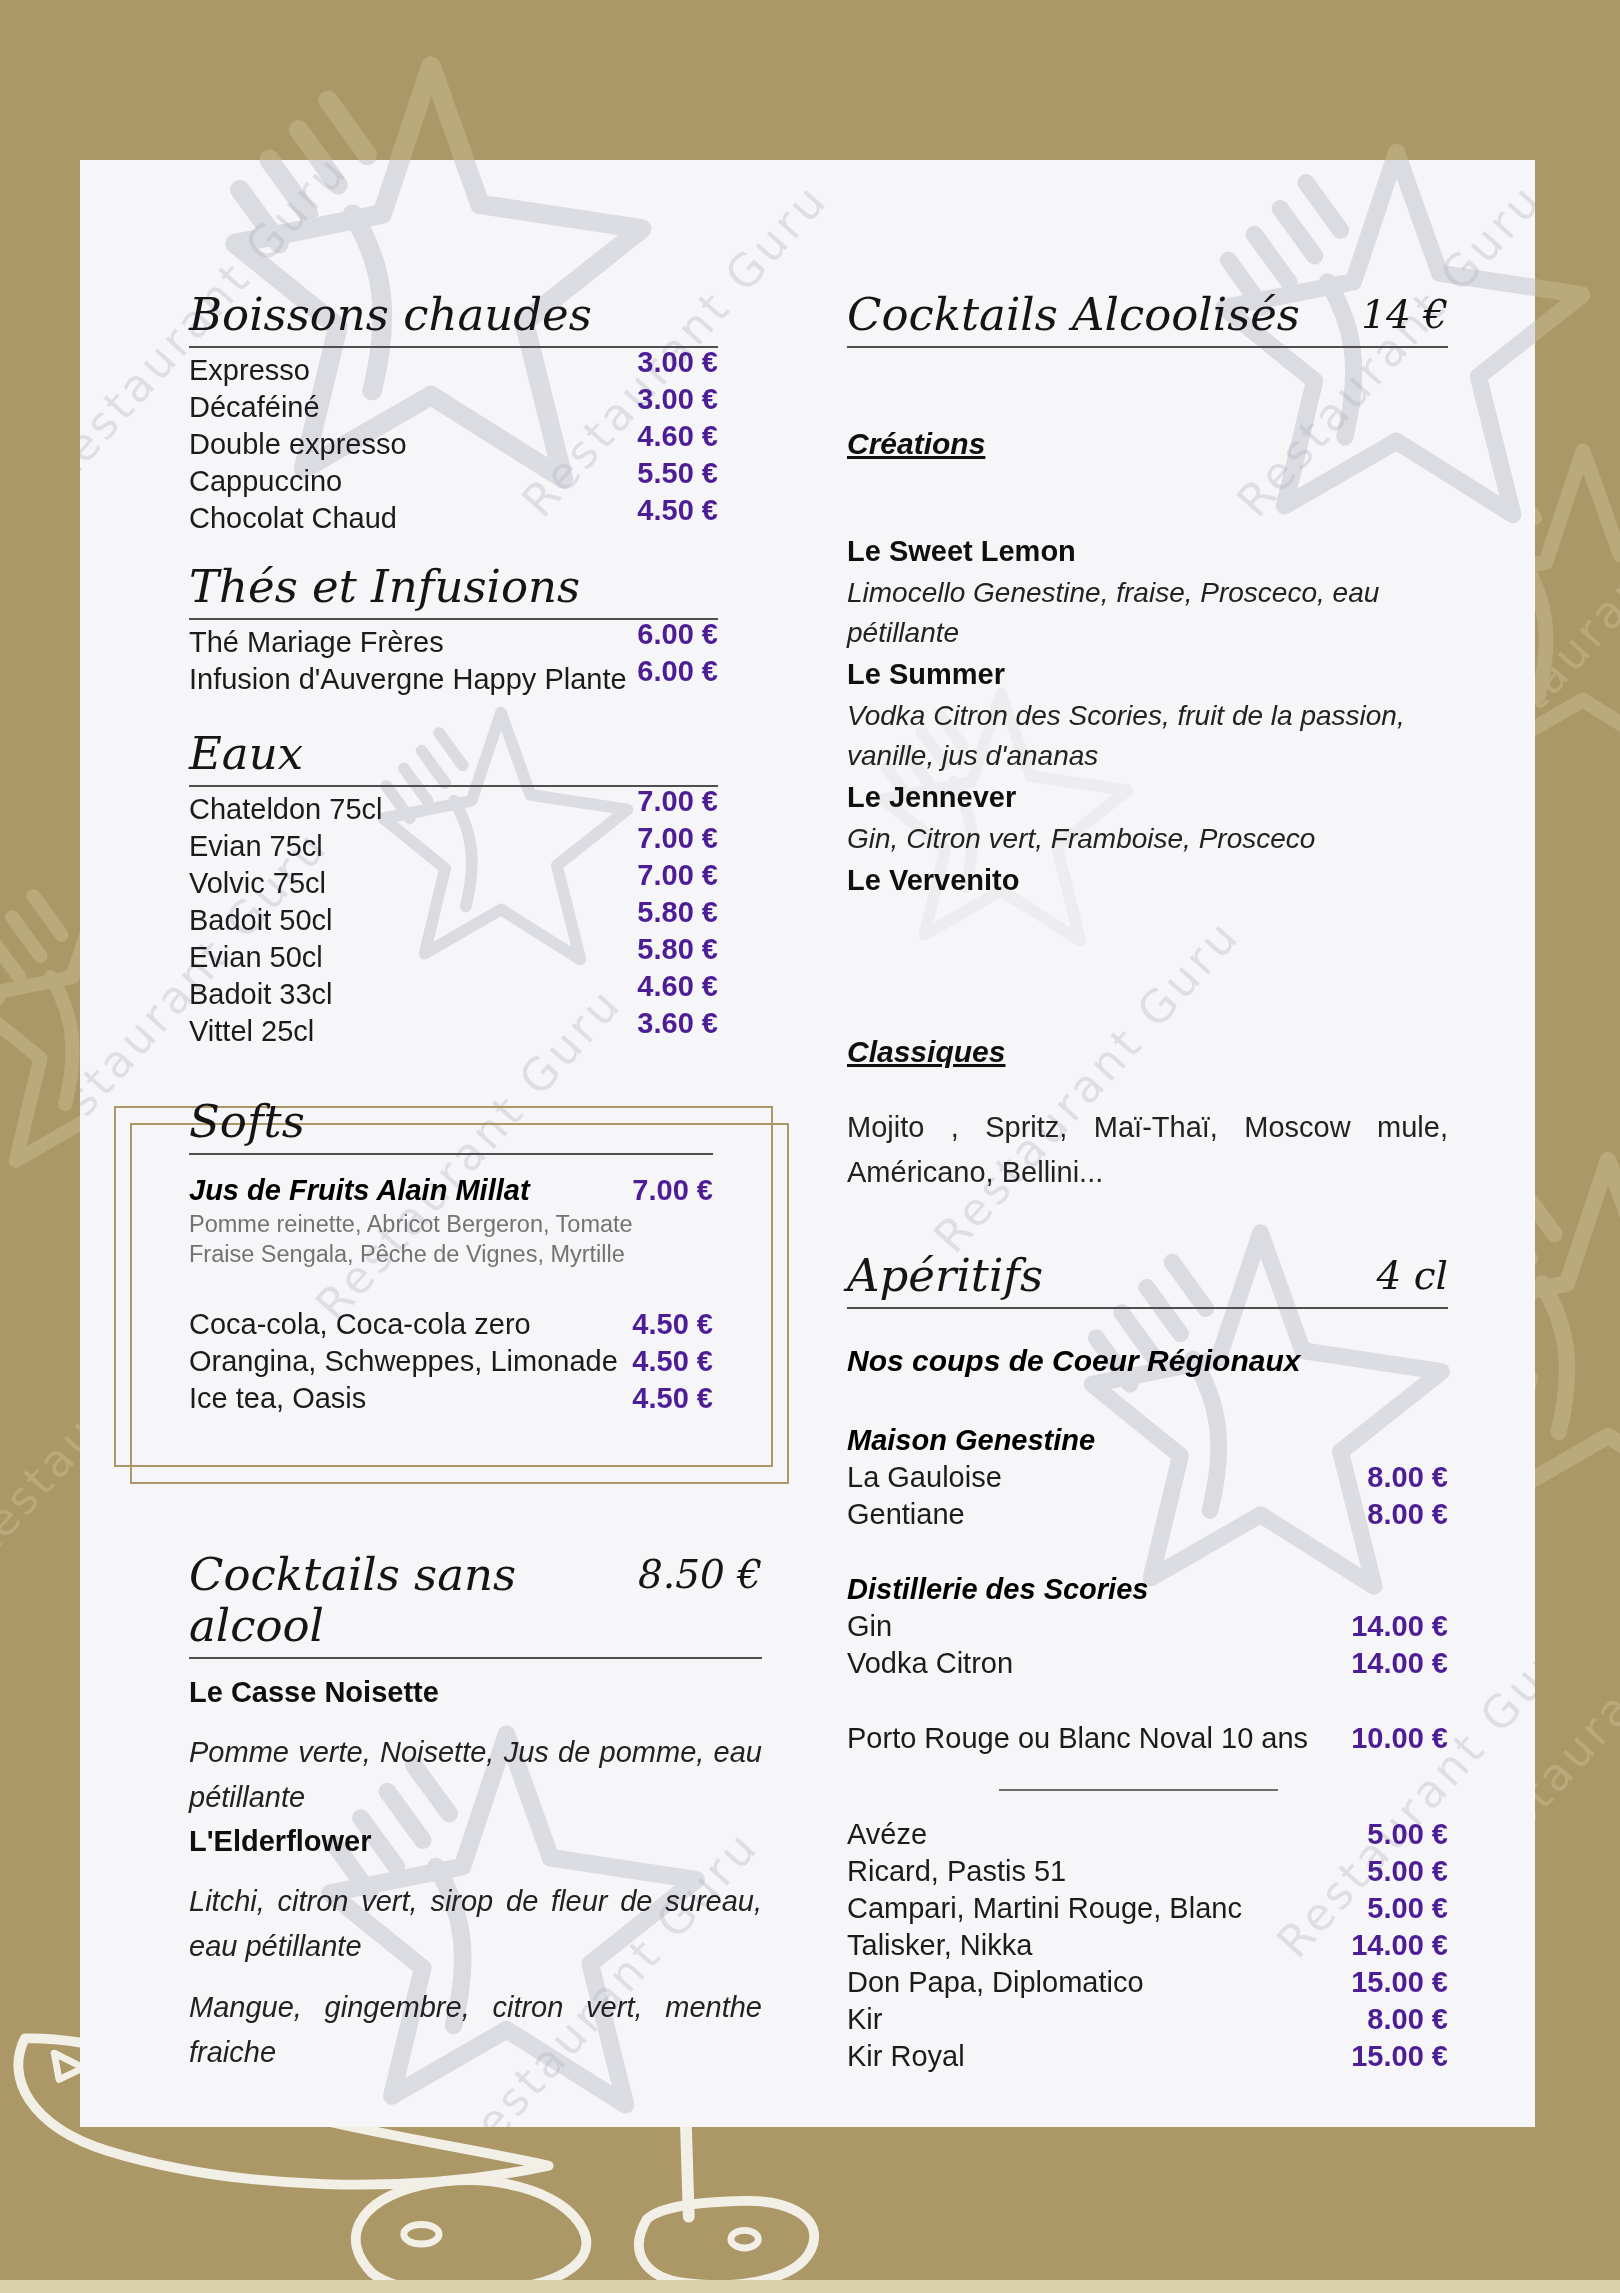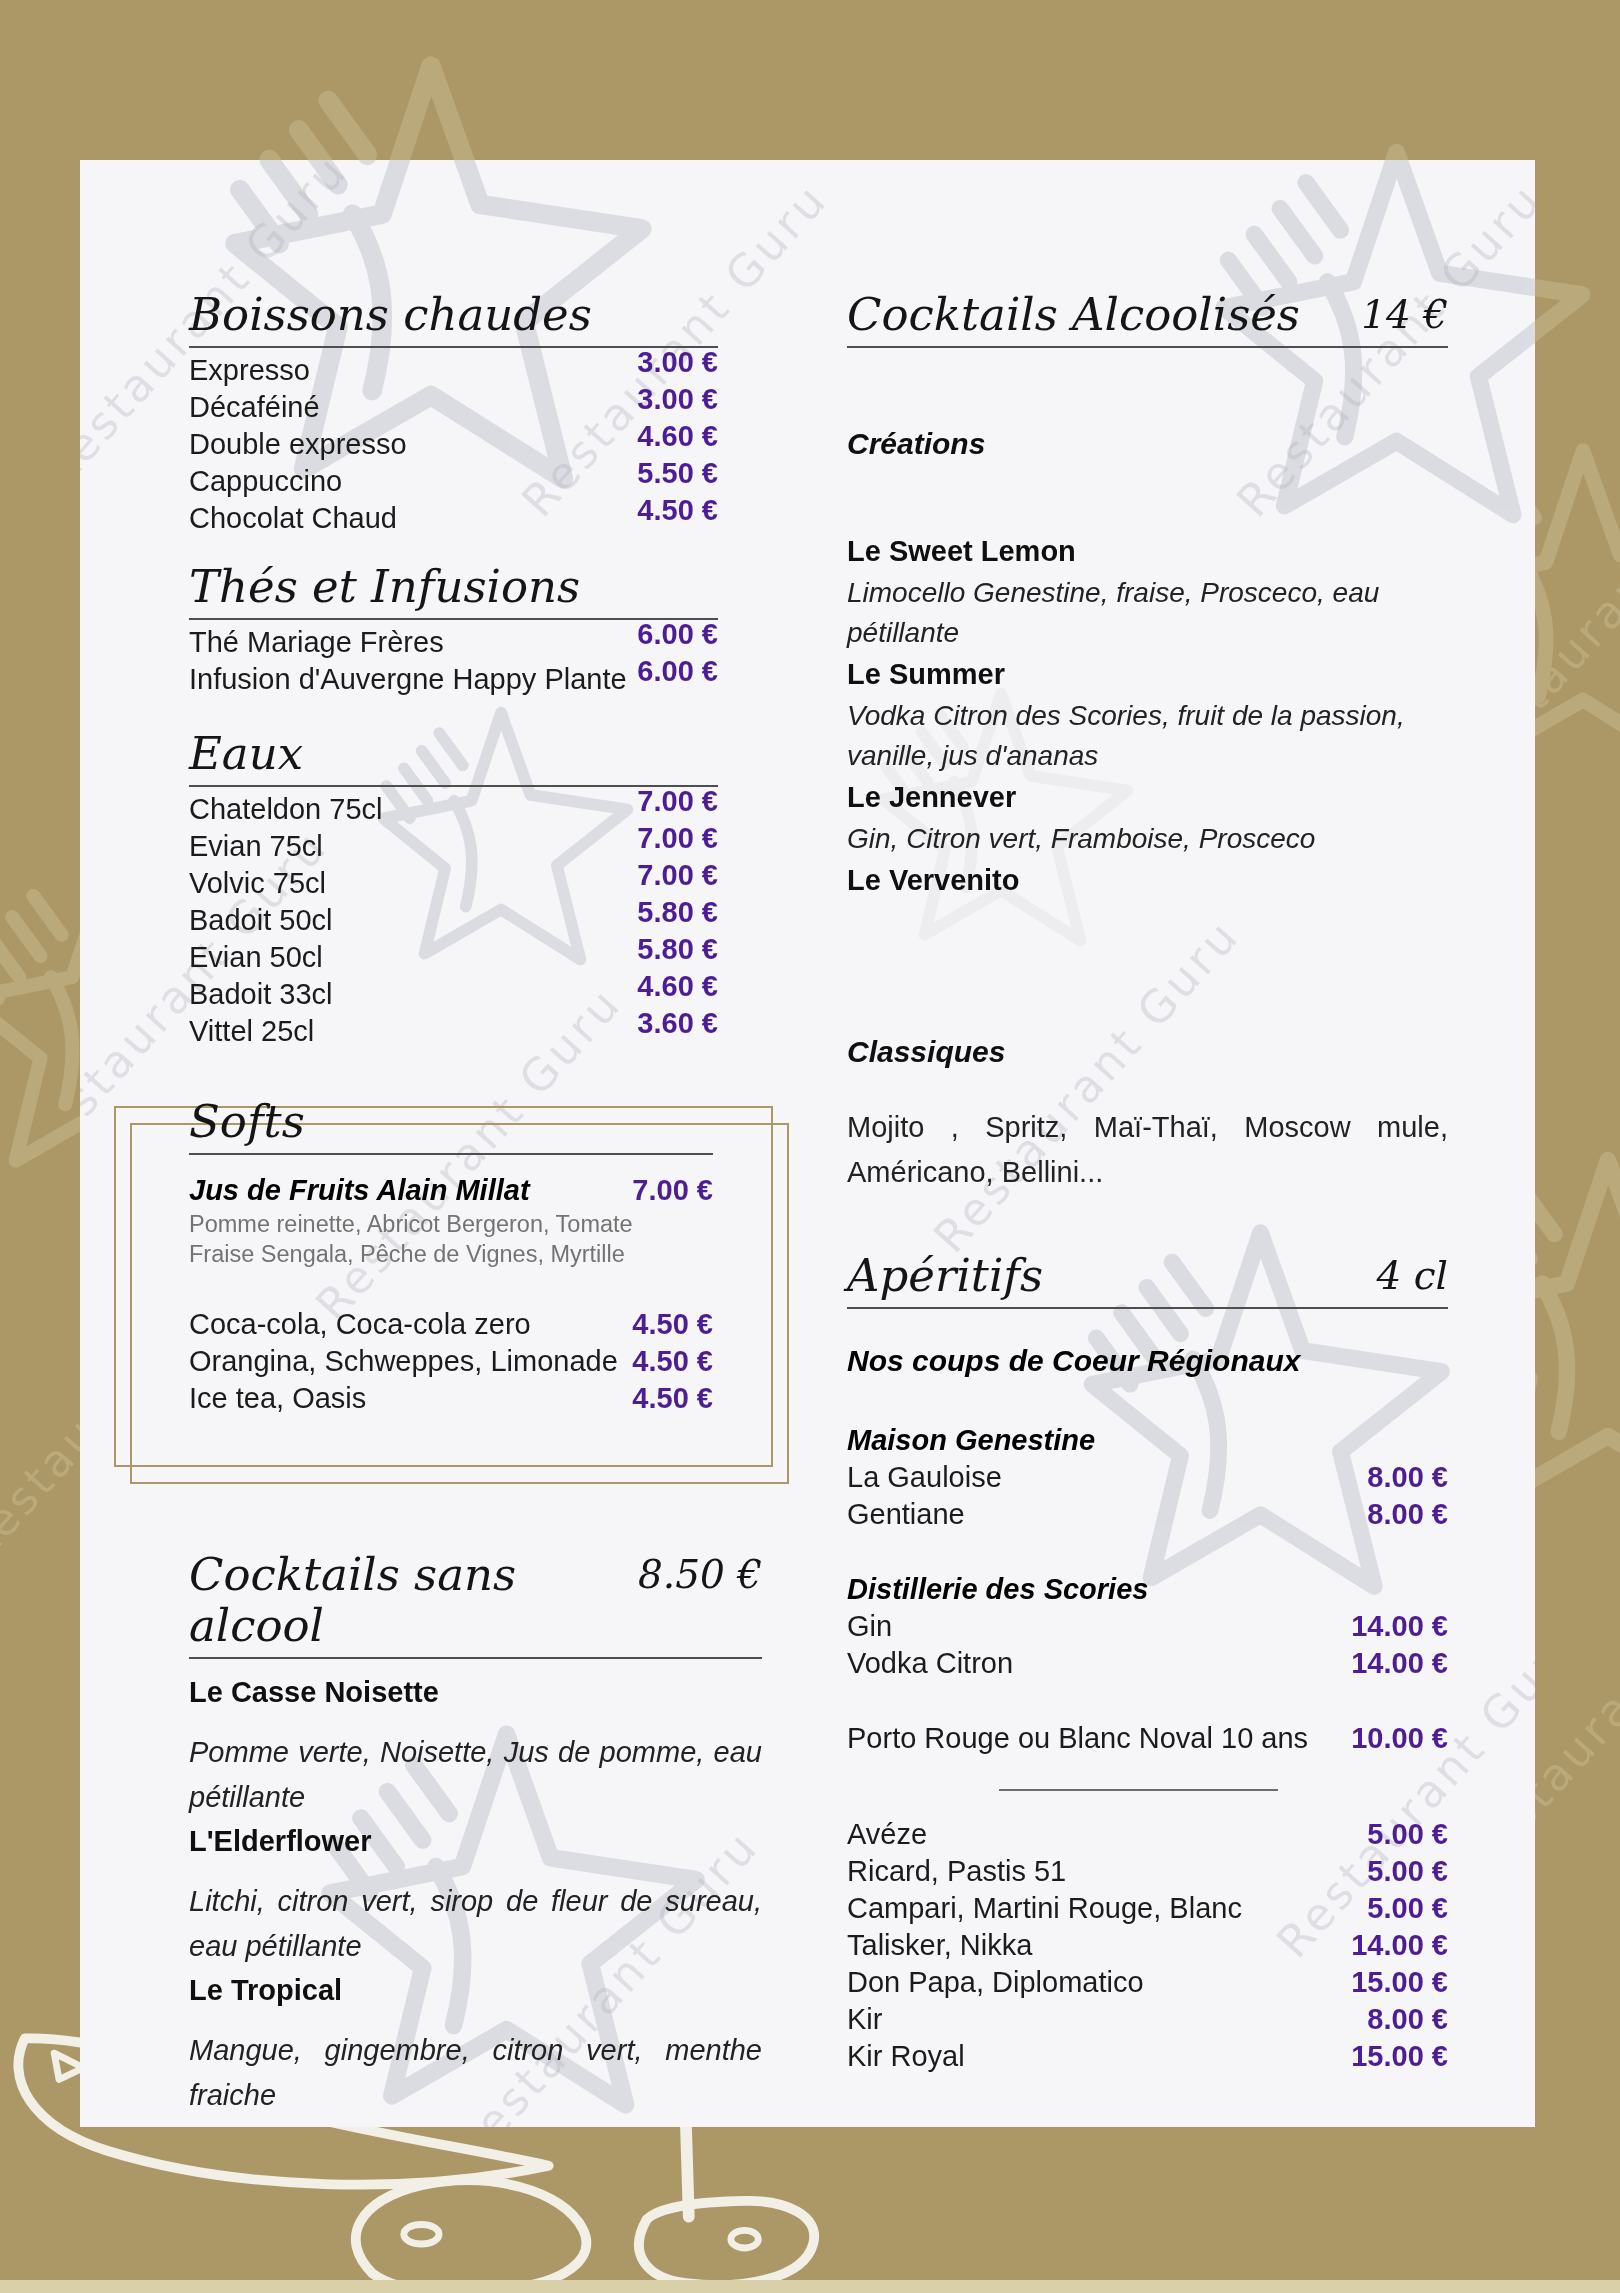"Créations" .label-bi { text-decoration: none -> underline }
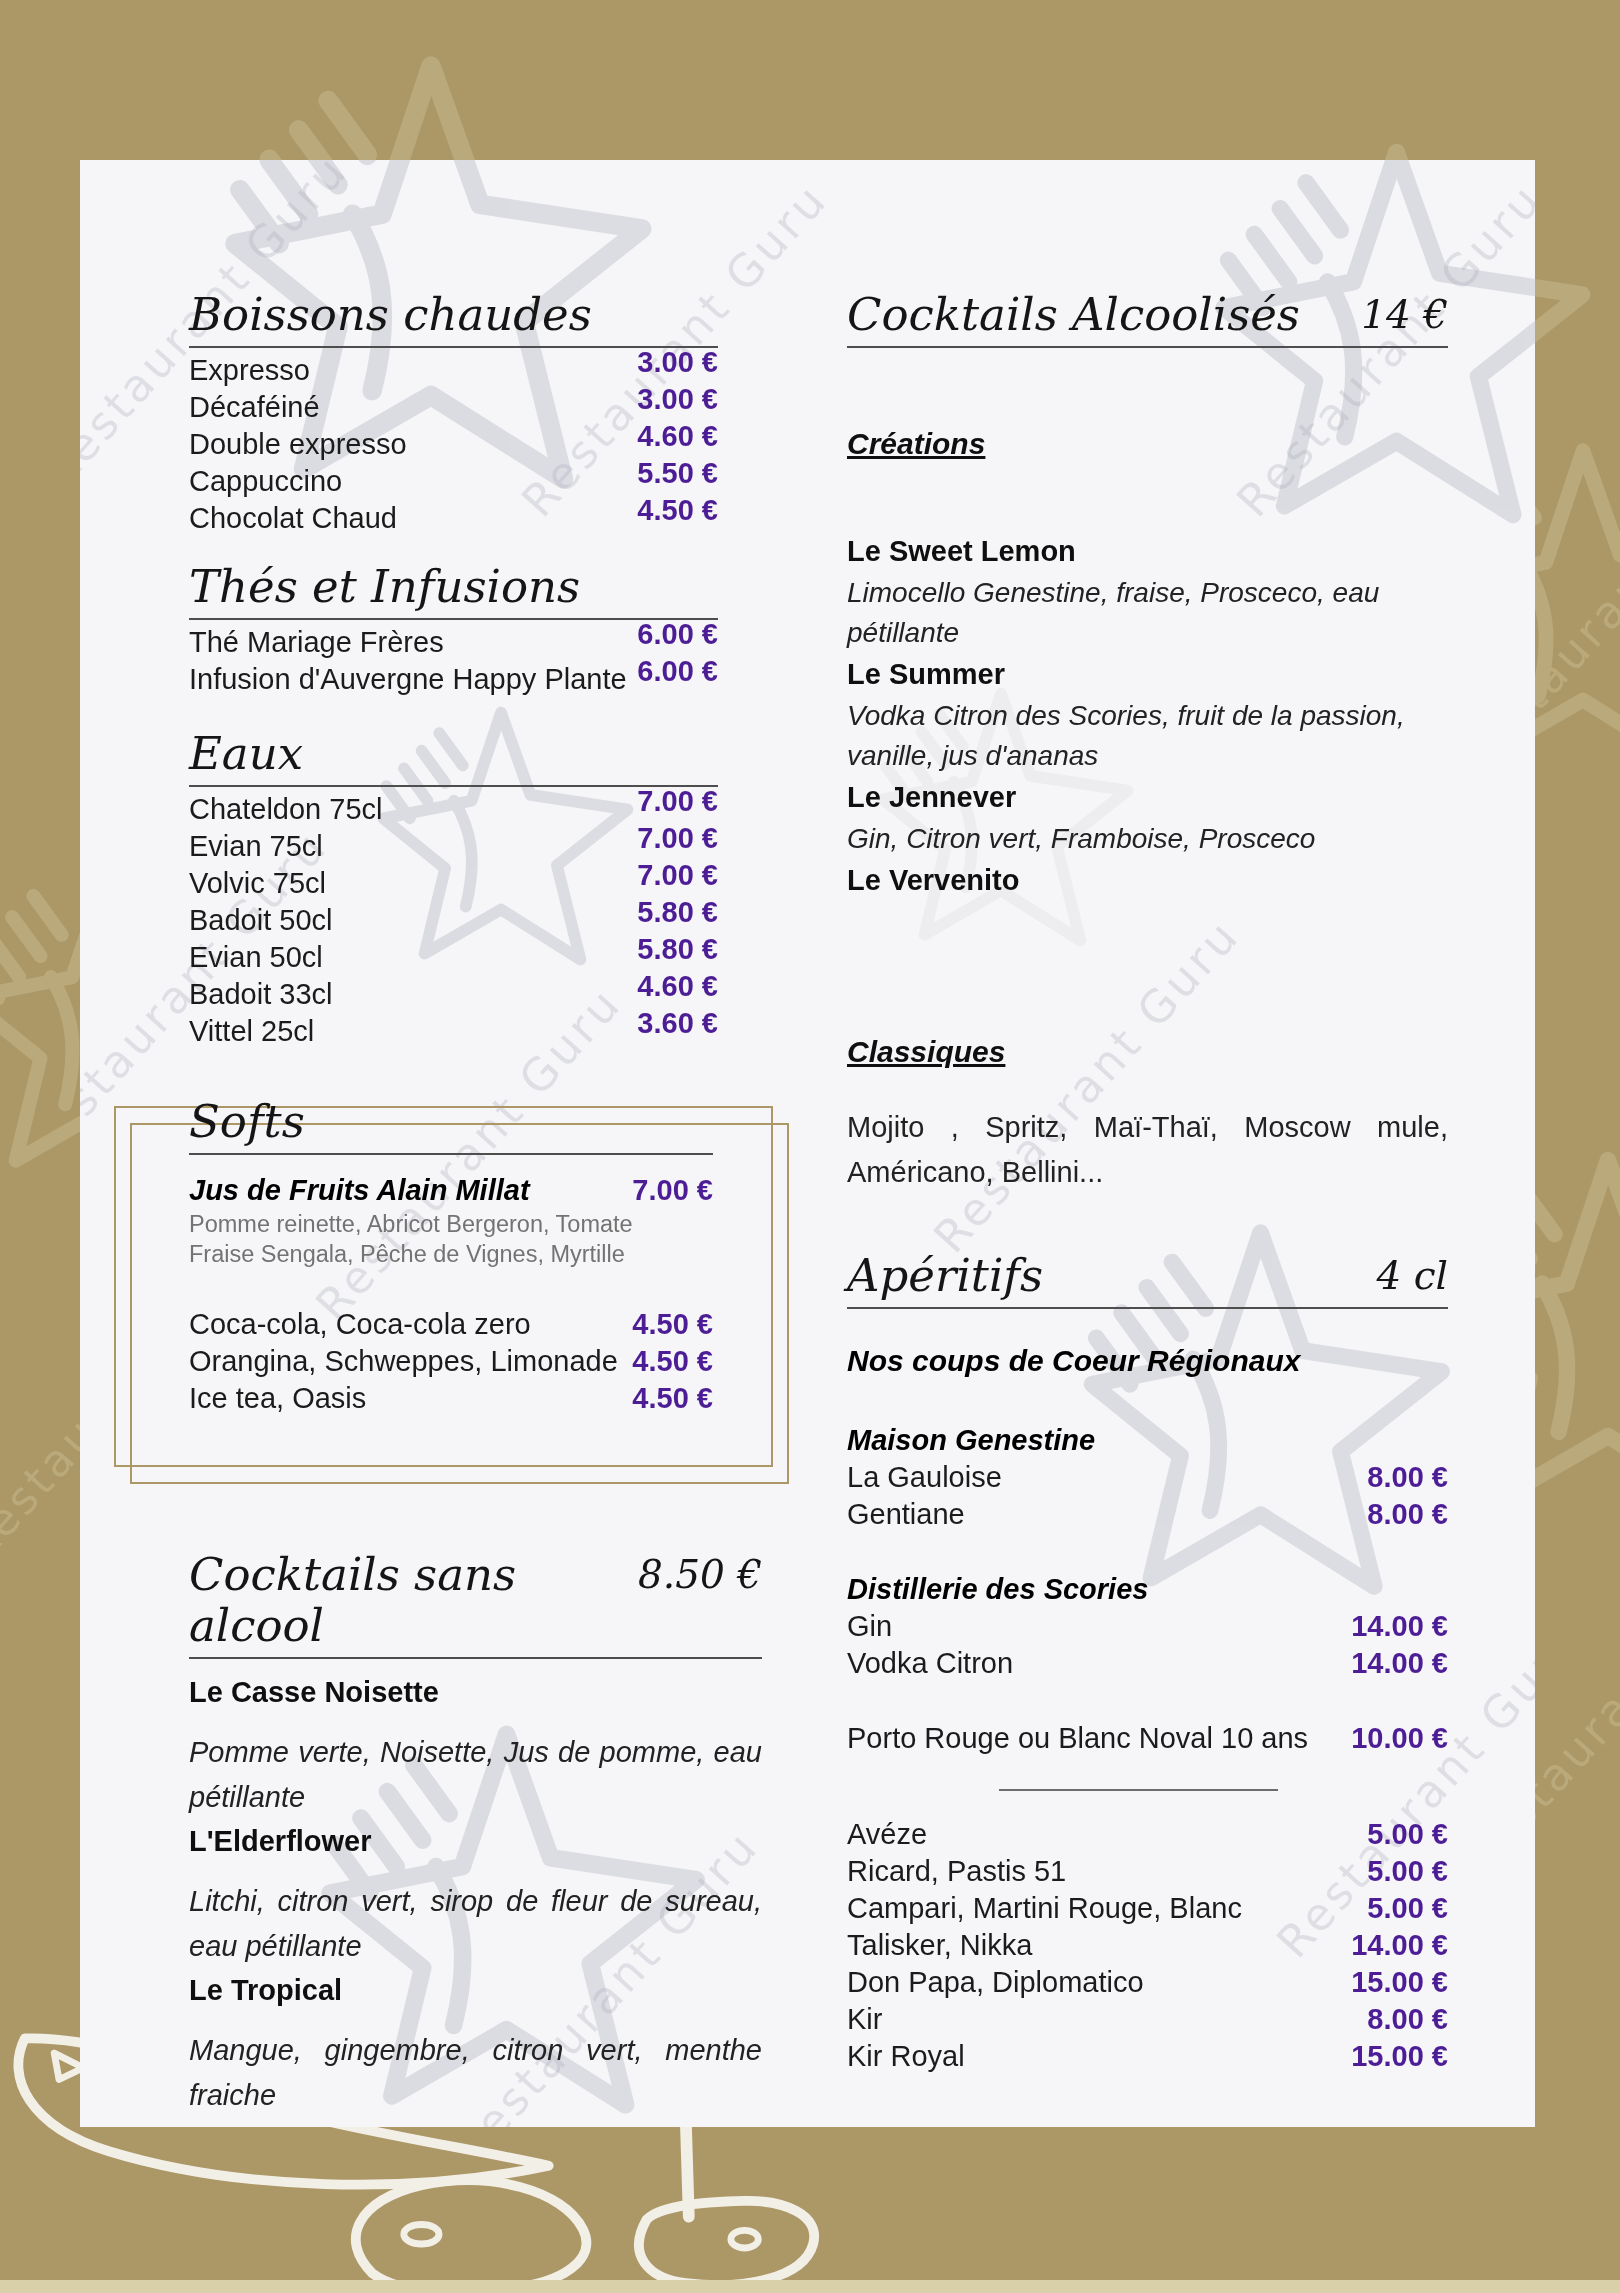"Le Tropical" div.ck-name { html: <div>Le Tropical</div> -> none }
